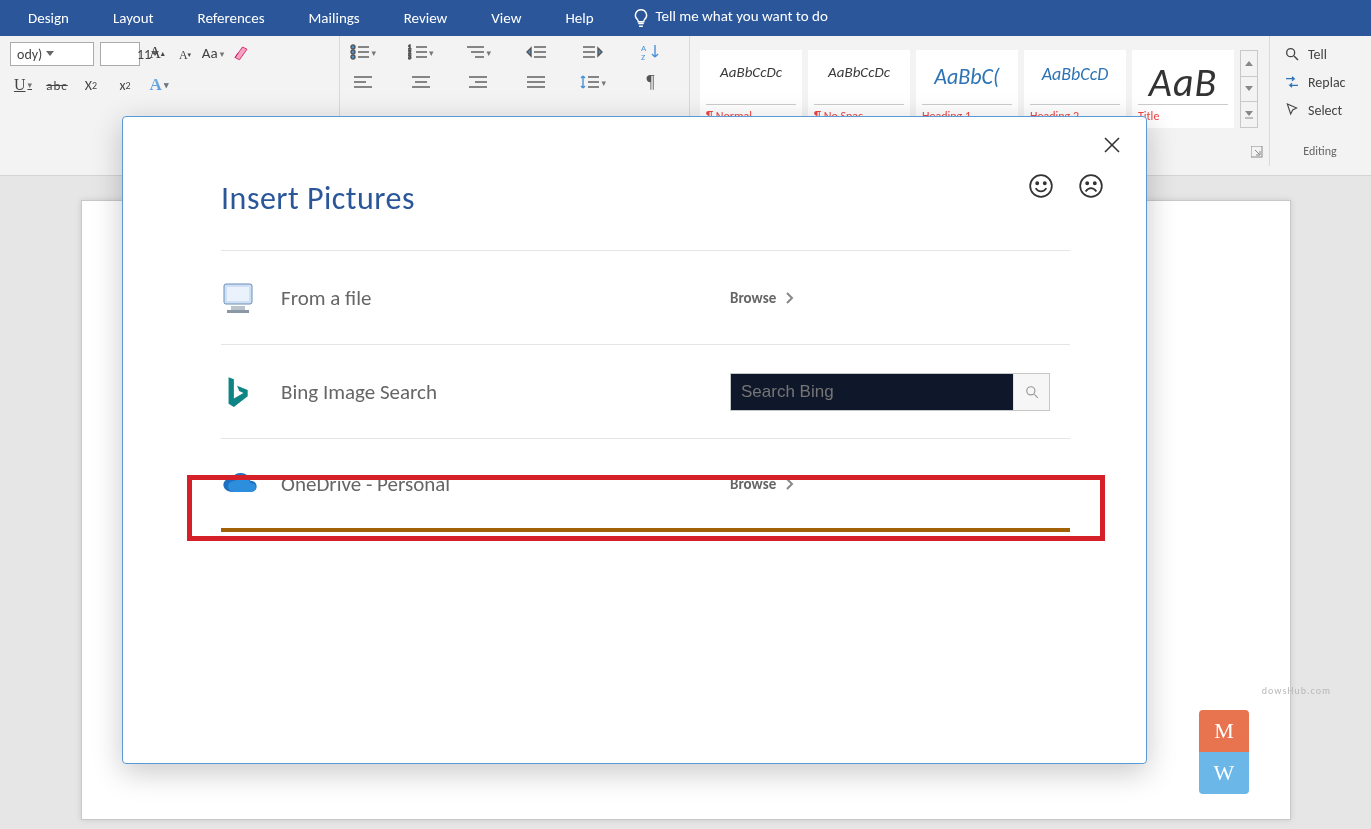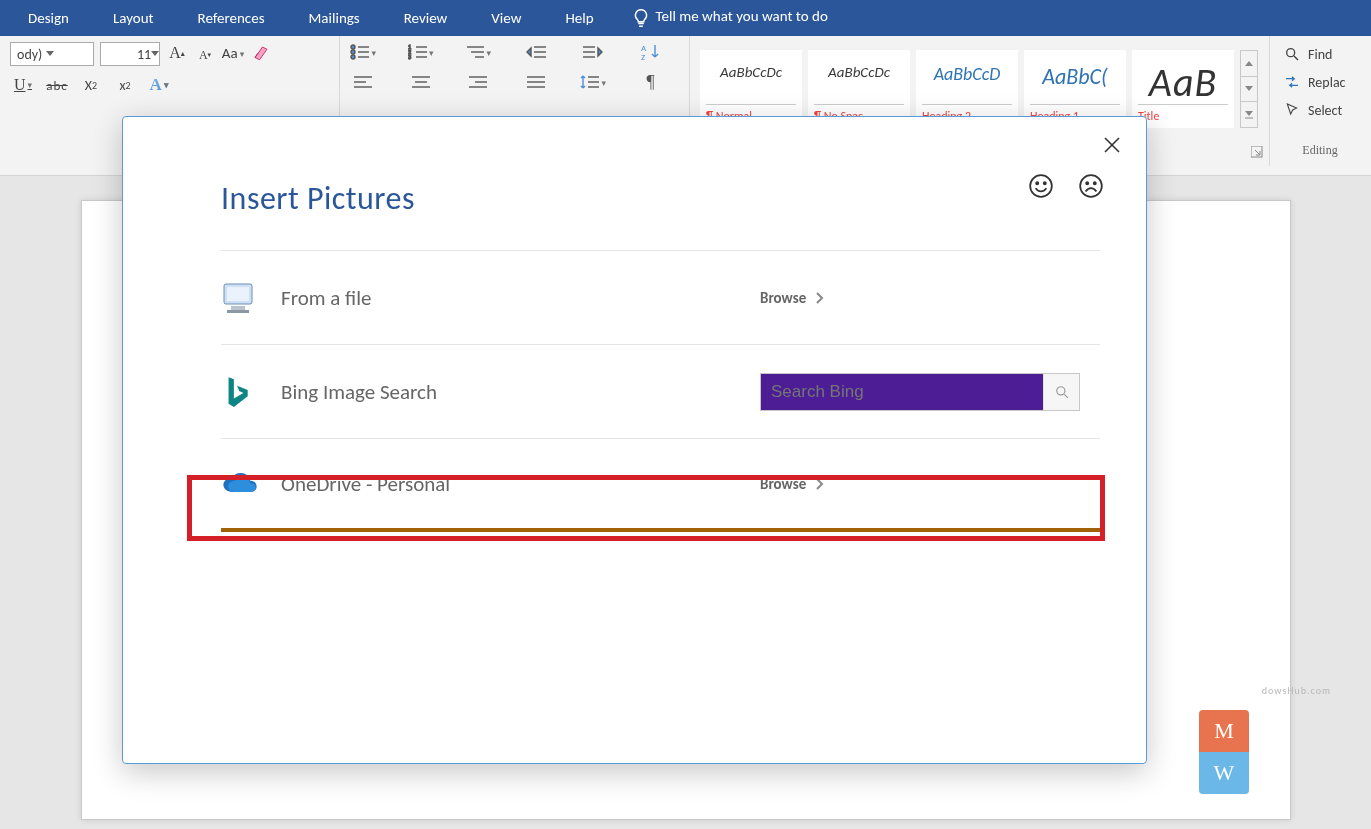"11" .combo.fontsize { width: 60px -> 40px }
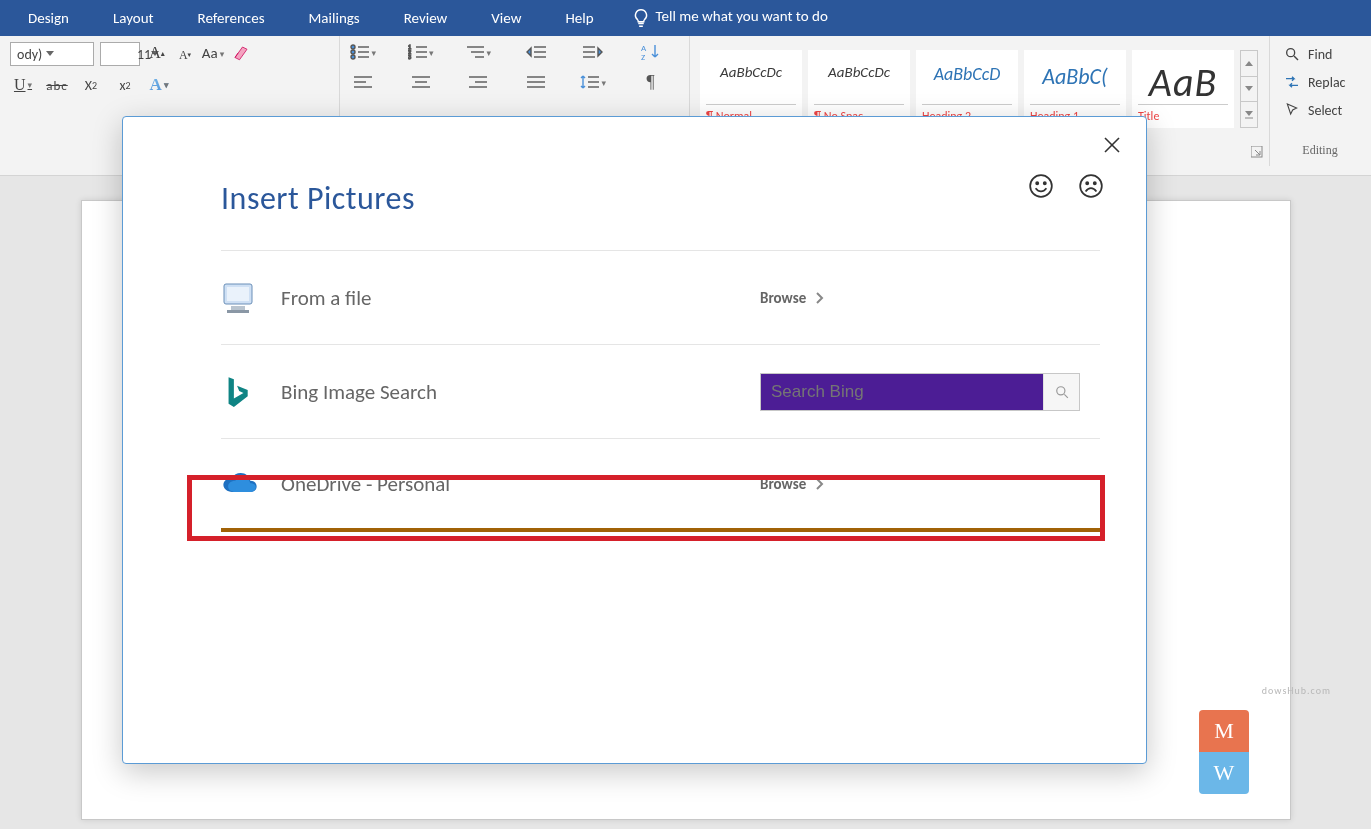"Find" span { text: Find -> Tell }
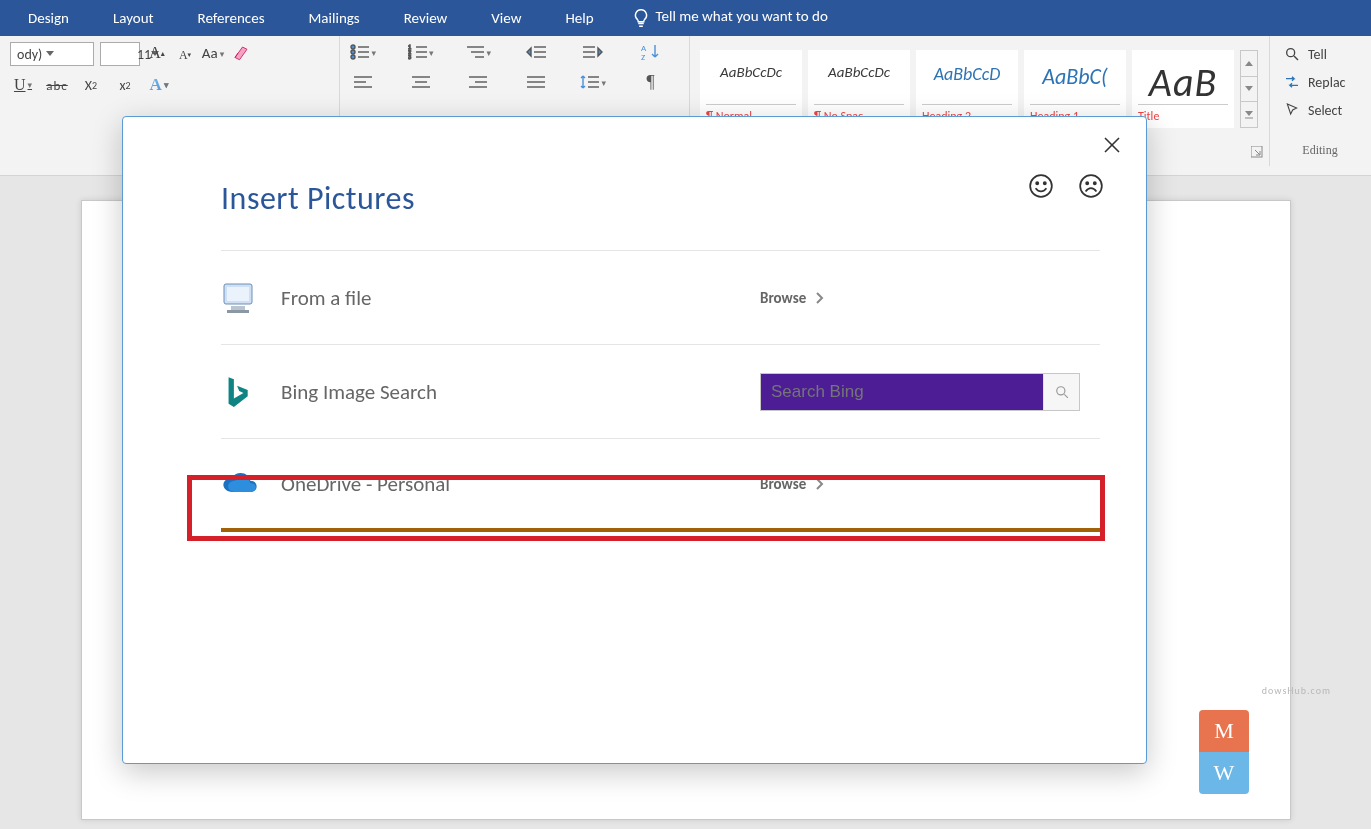"AaBbCcD" div.style-card { order: before "AaBbC(" -> after "AaBbC(" }
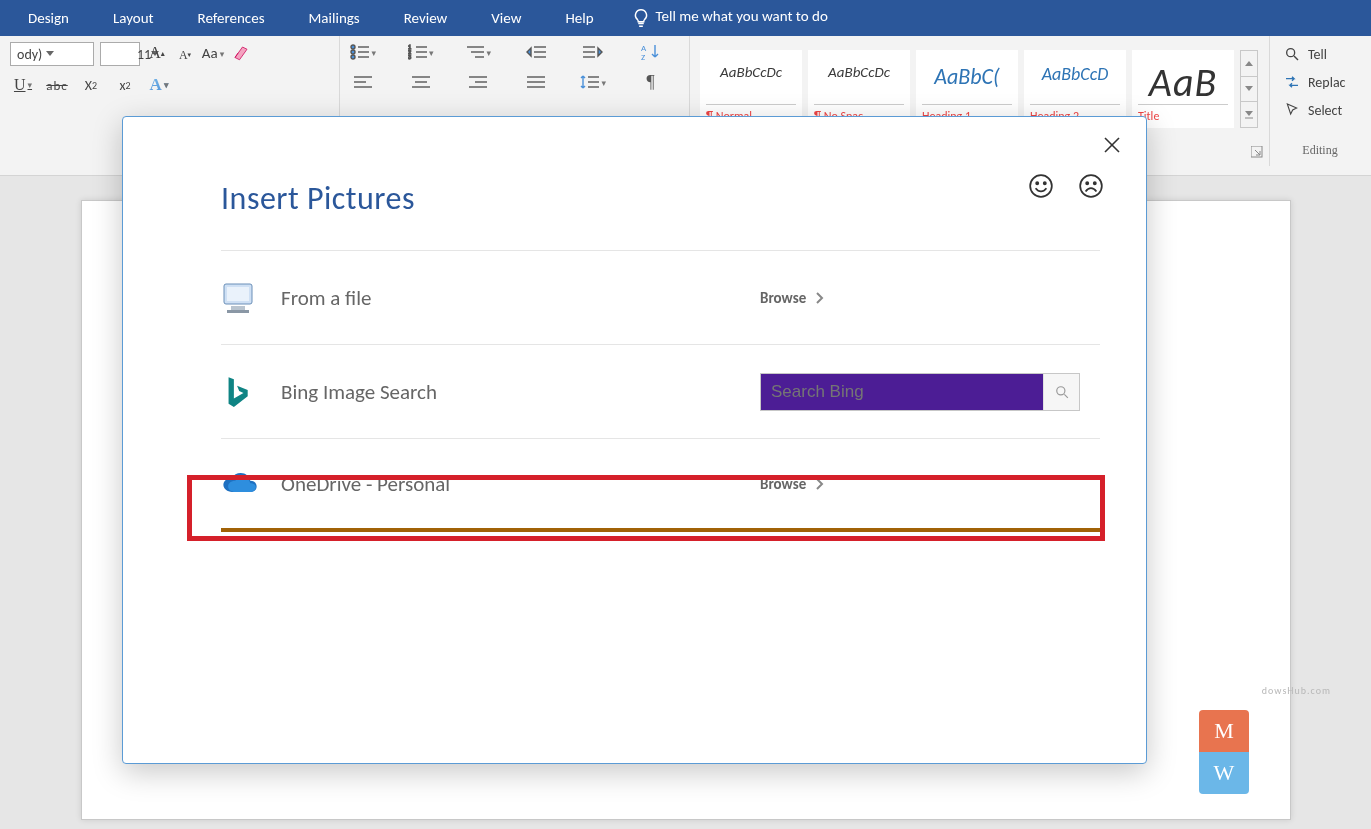"Editing" .group-label { font-family: Liberation Serif, serif -> none }
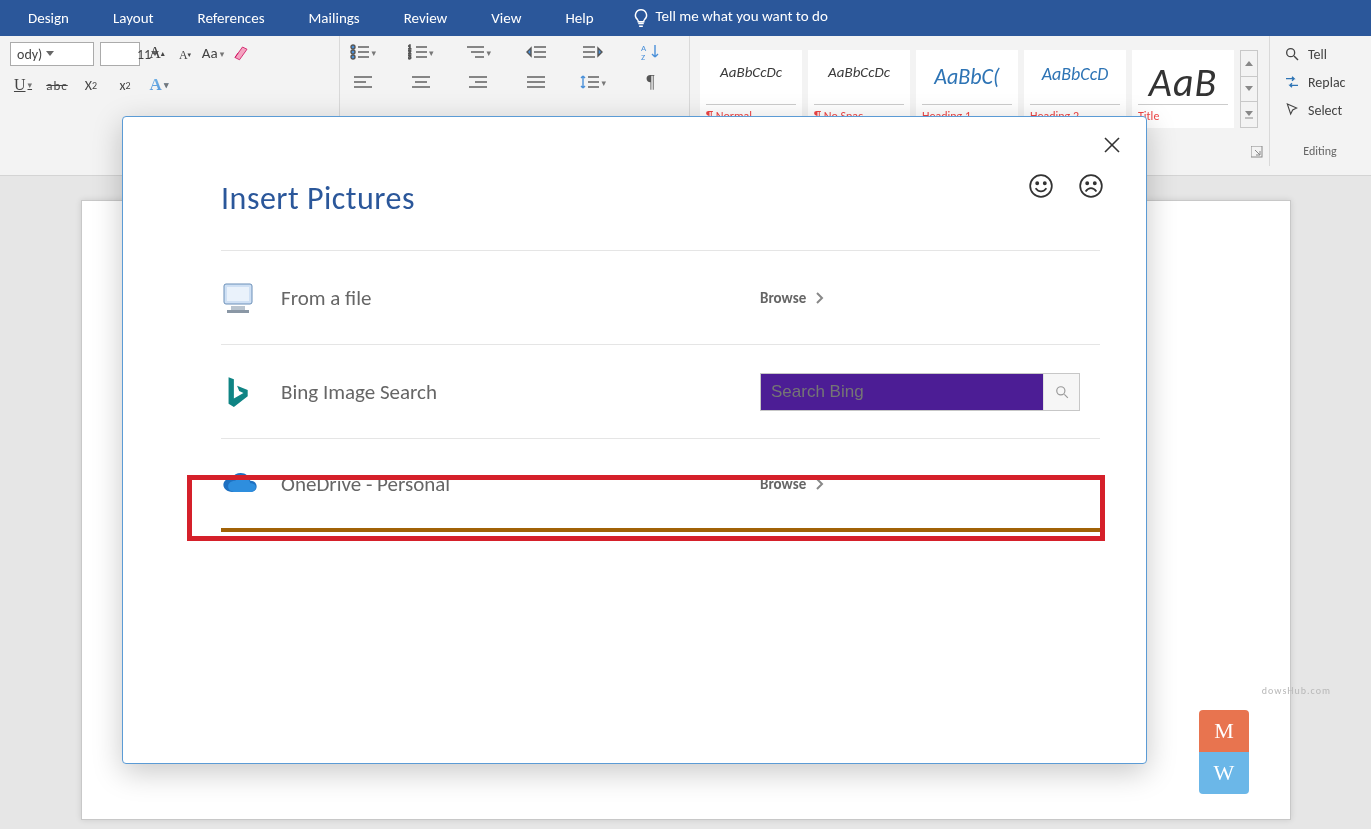"Insert Pictures" .modal { padding: 22px 26px 20px 50px -> 22px 56px 20px 50px }
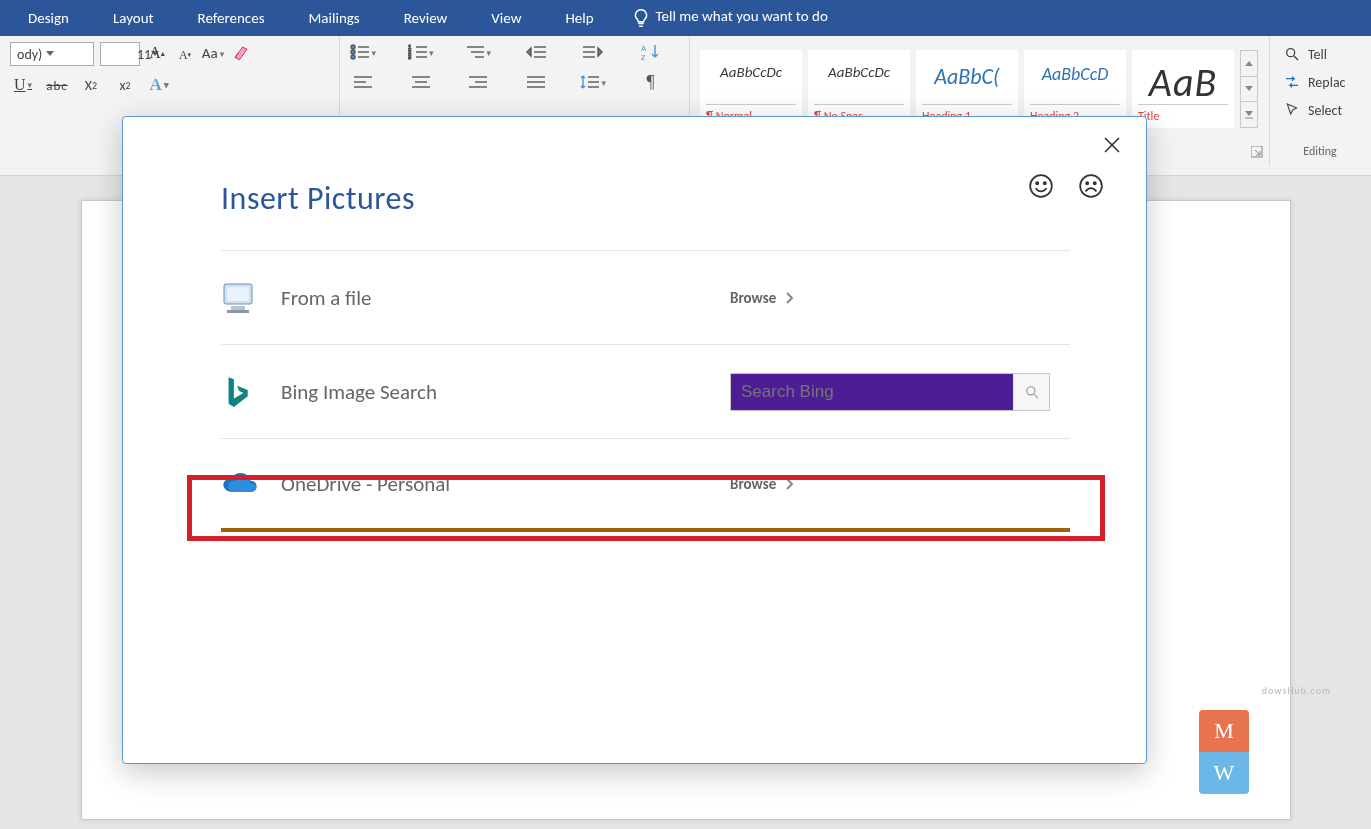"Search Bing" .bing-search { background: #4c1d95 -> #0f172a }
